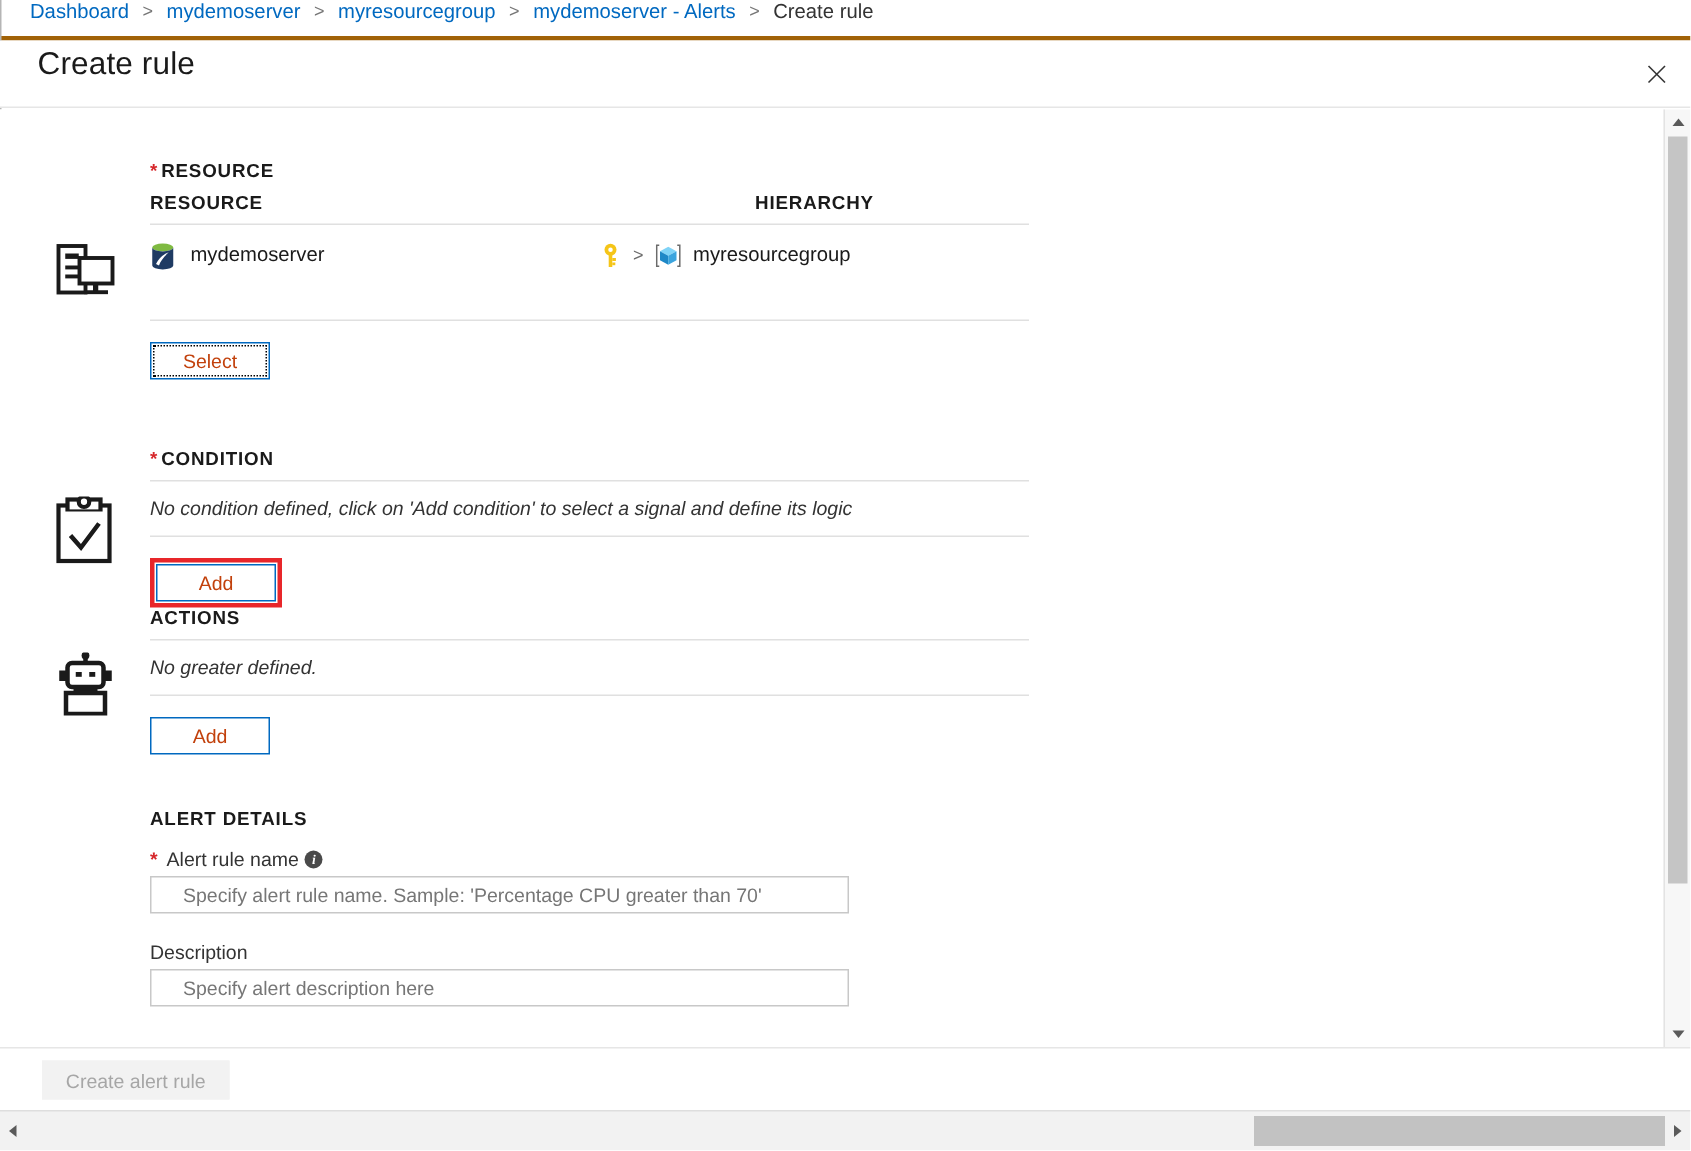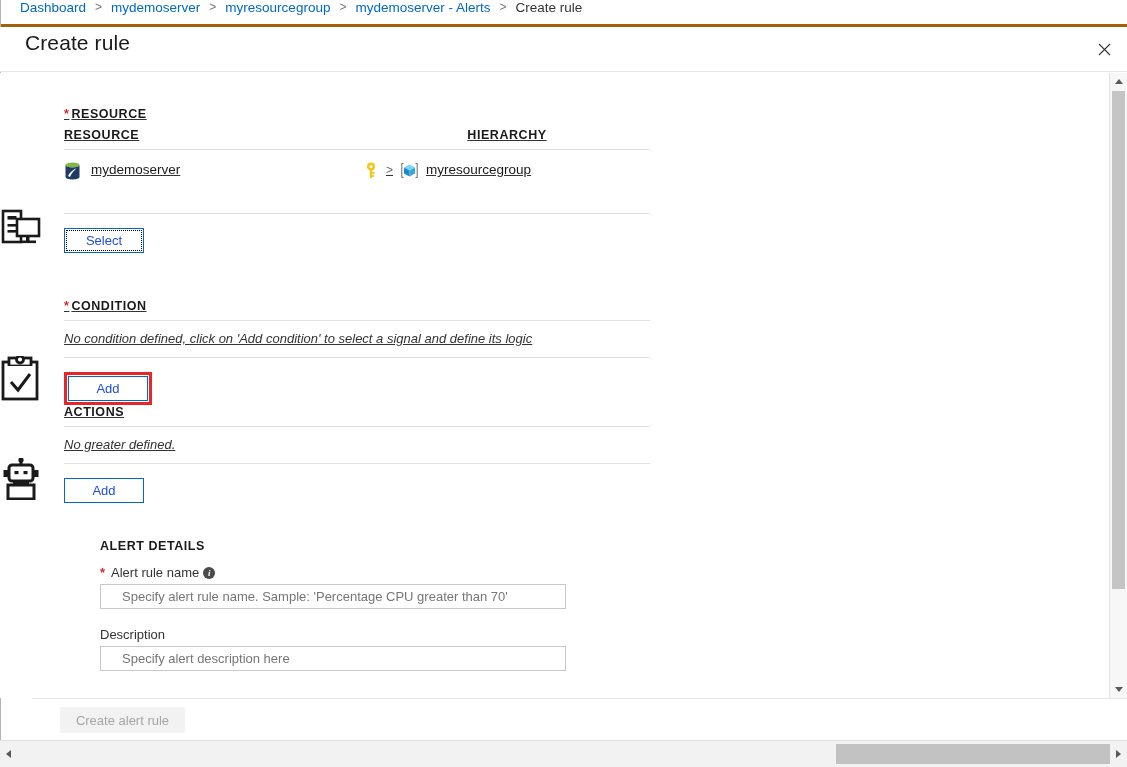"* RESOURCE" .section { align-items: flex-end -> center; padding-left: none -> 36px; text-decoration: underline -> none }
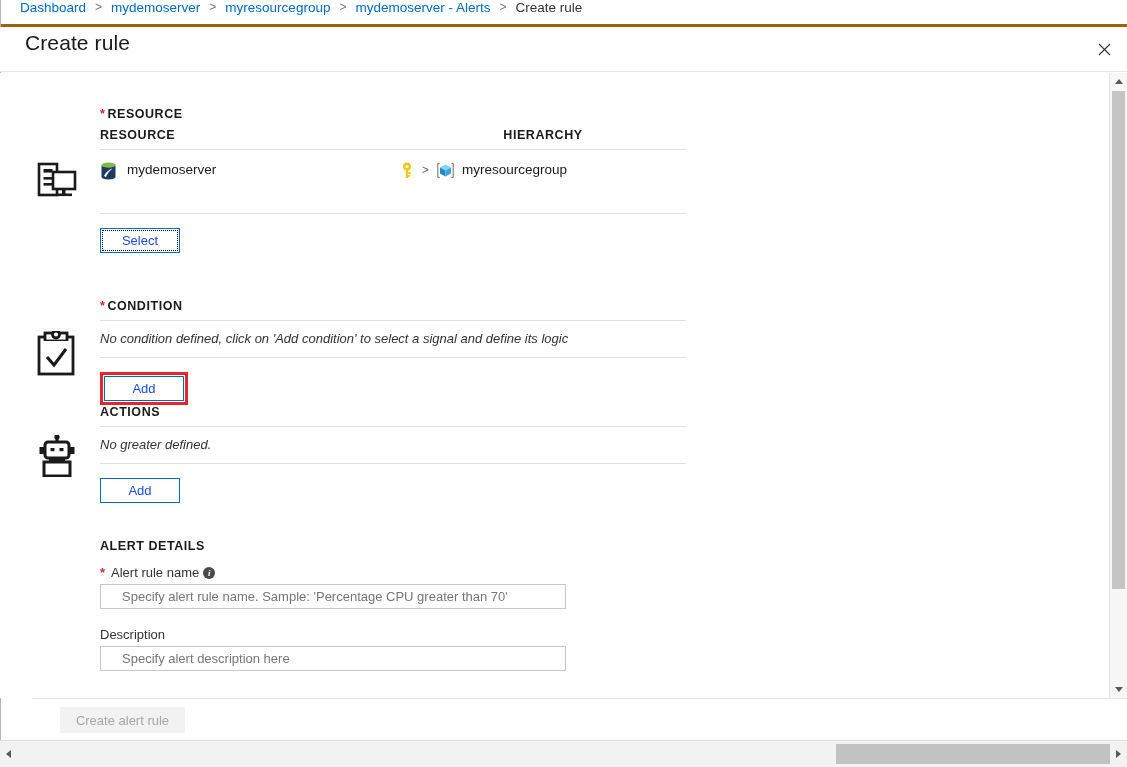"Select" .azbtn { color: #1d4ed8 -> #c2410c }
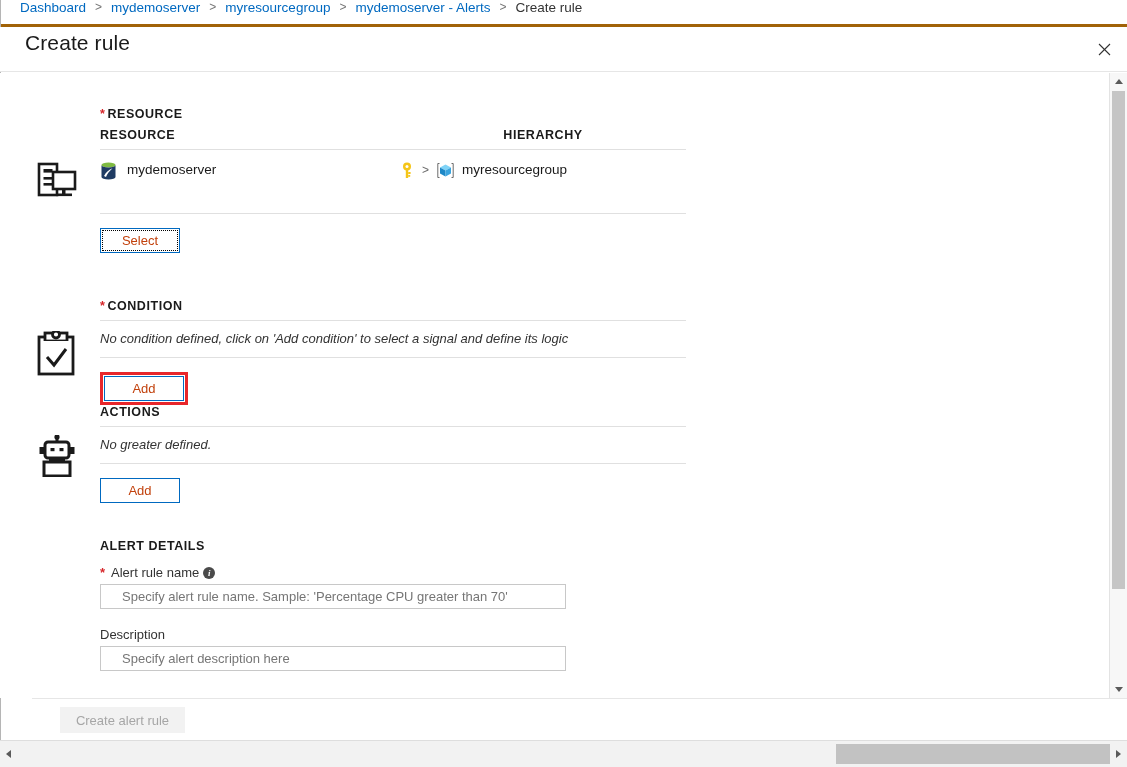"Create alert rule" .footer { margin-left: 32px -> none }
